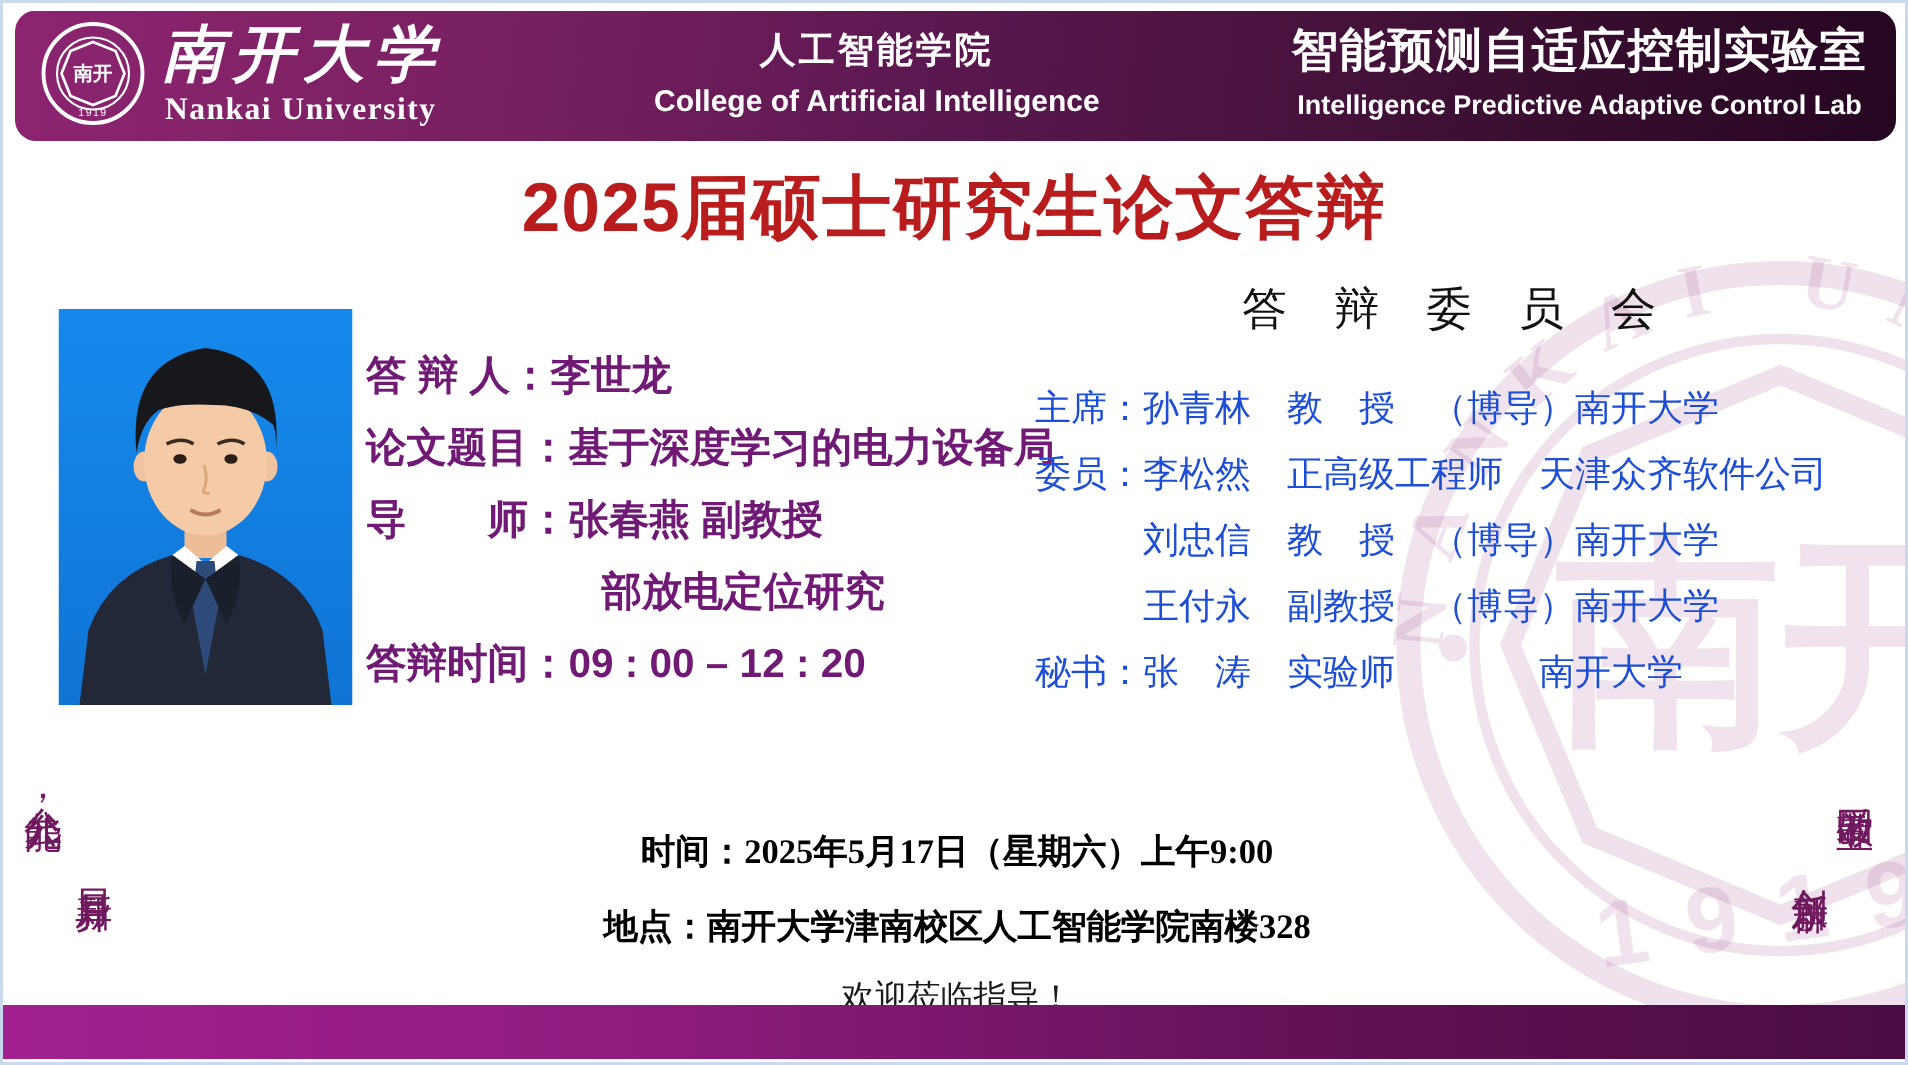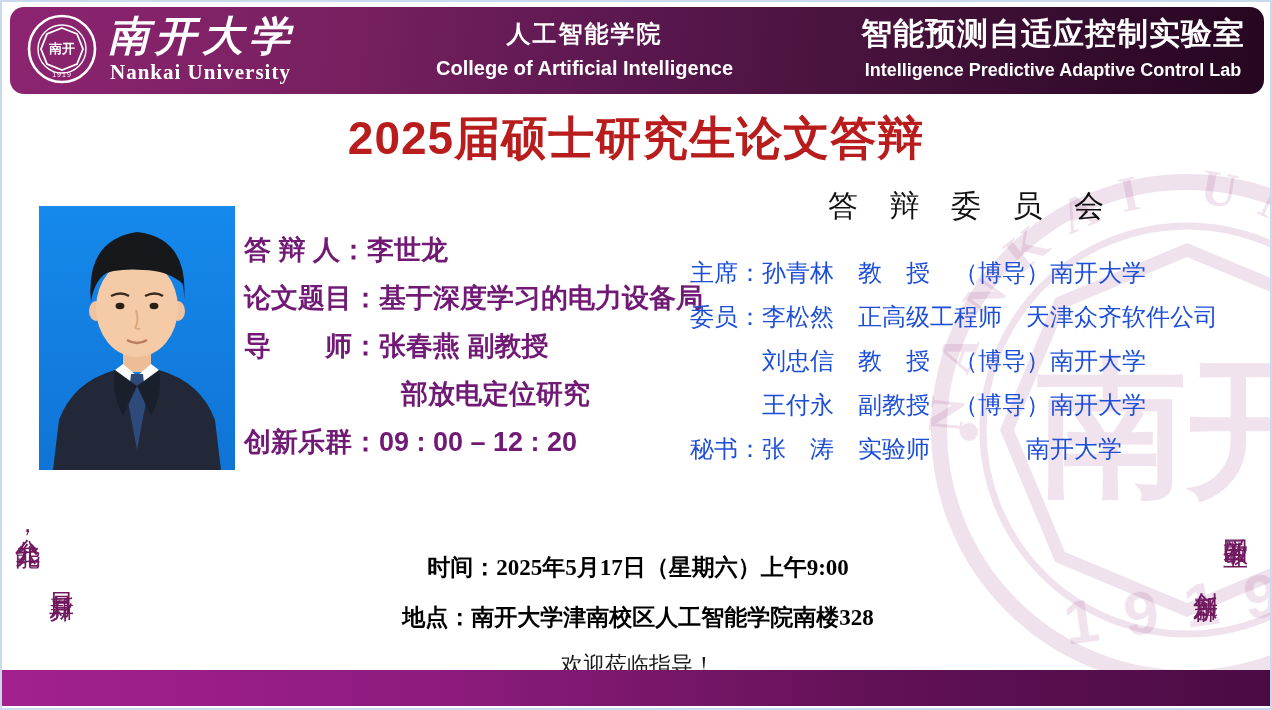"创新乐群：" span { text: 创新乐群 -> 答辩时间 }
